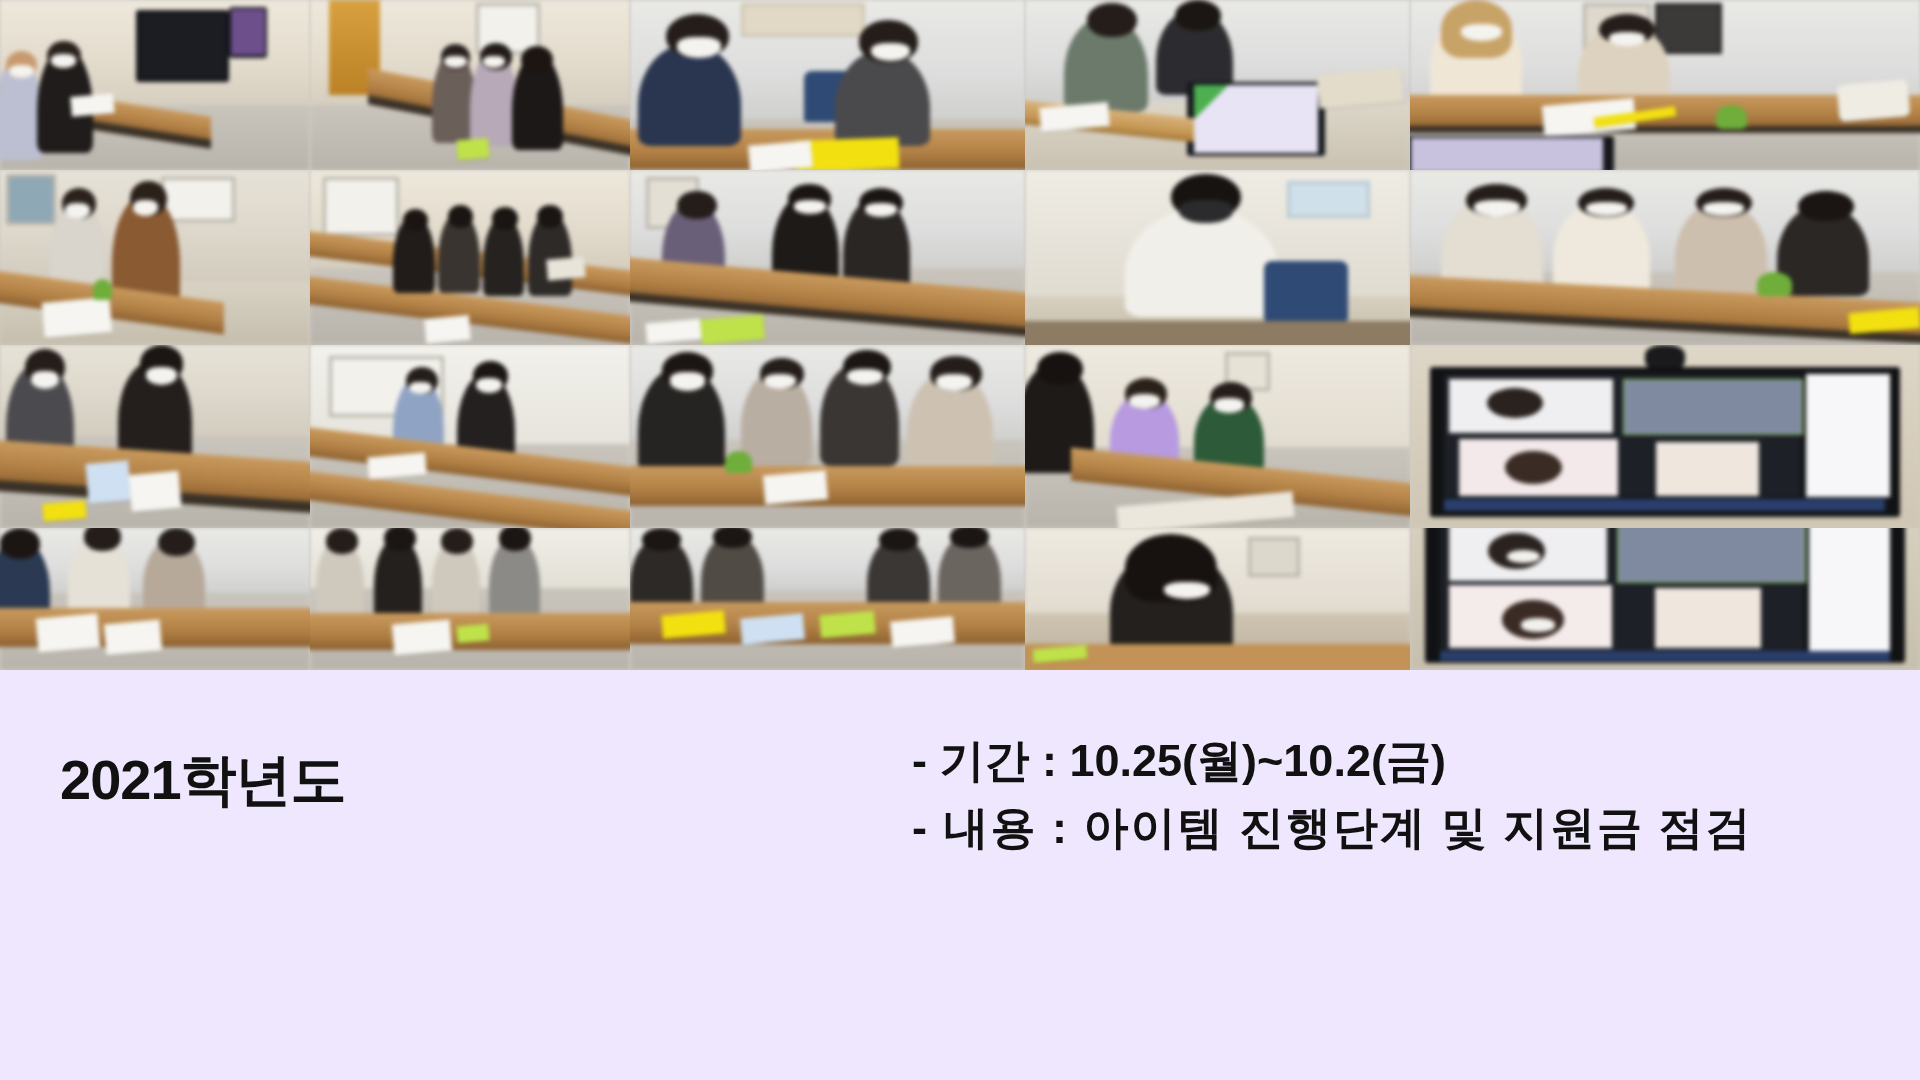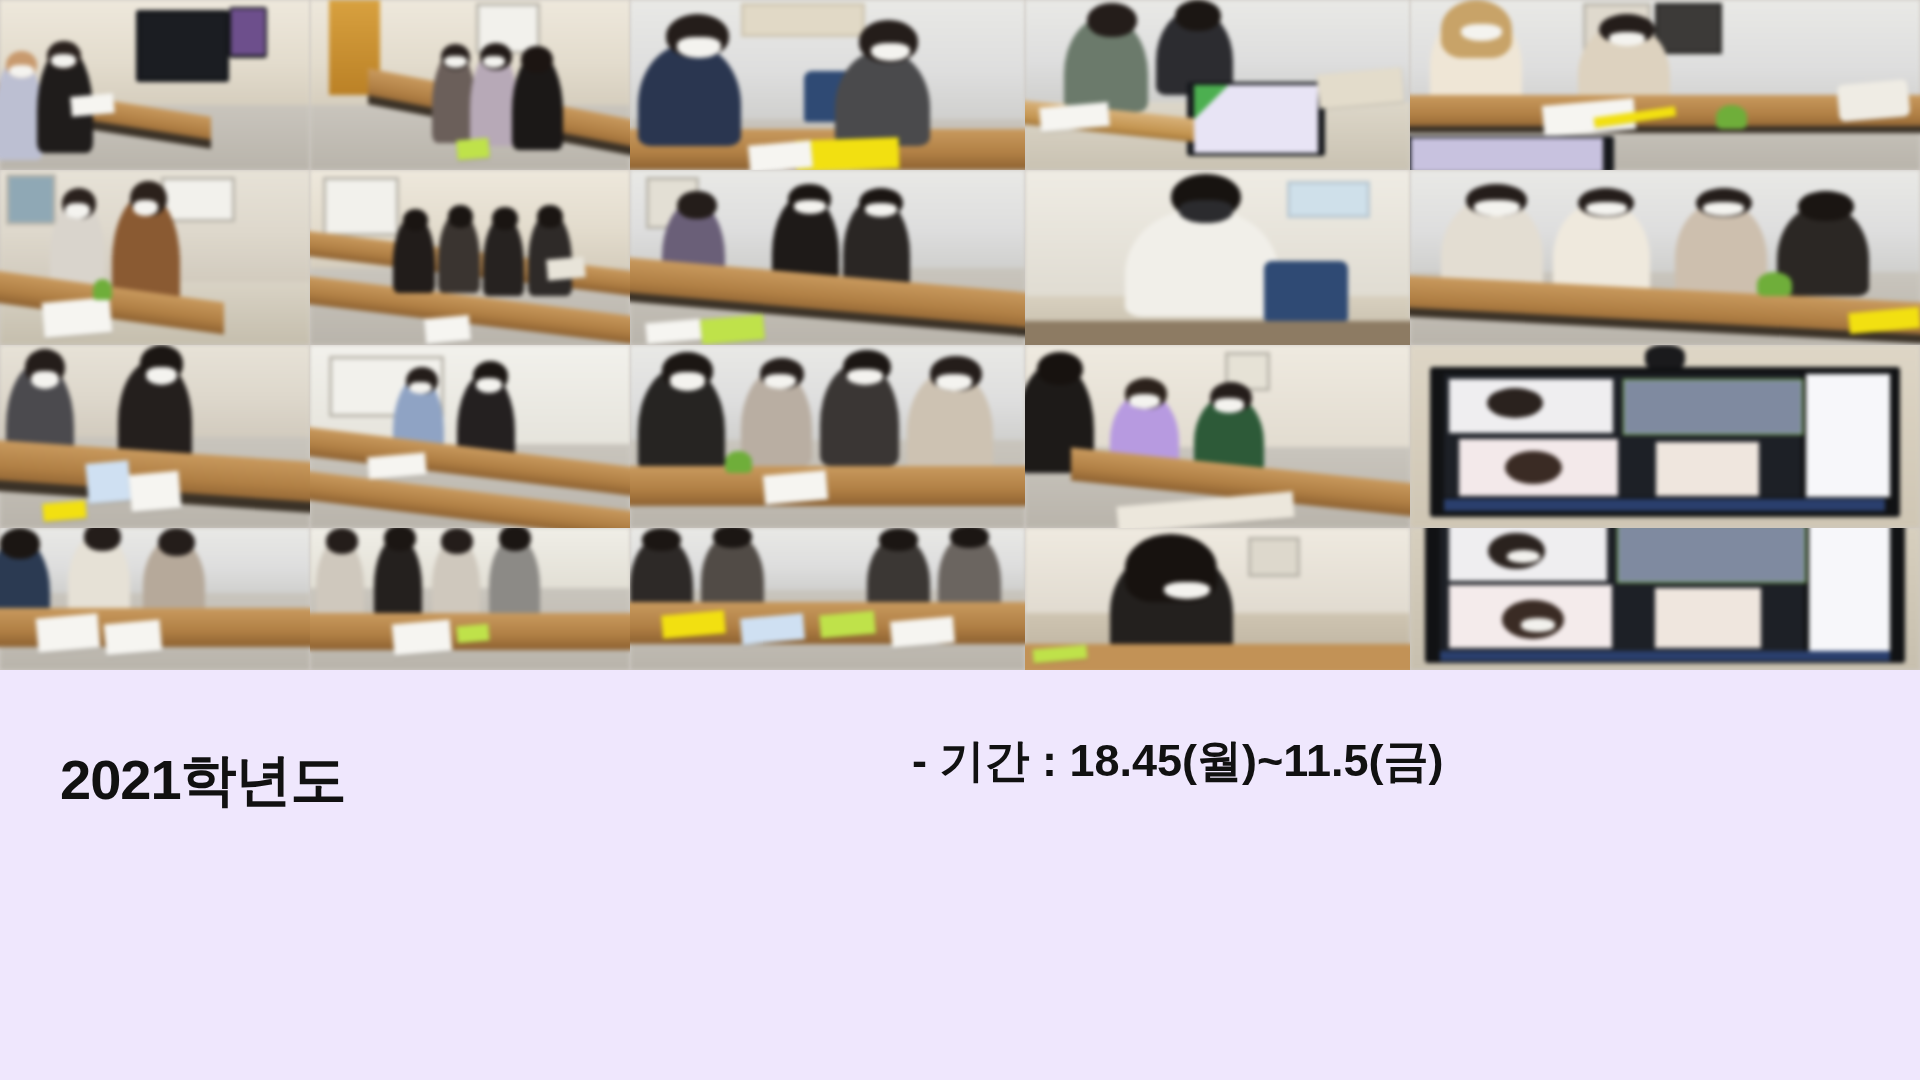"- 기간 : 18.45(월)~11.5(금)" span.info-line { text: 18.45(월)~11.5 -> 10.25(월)~10.2 }
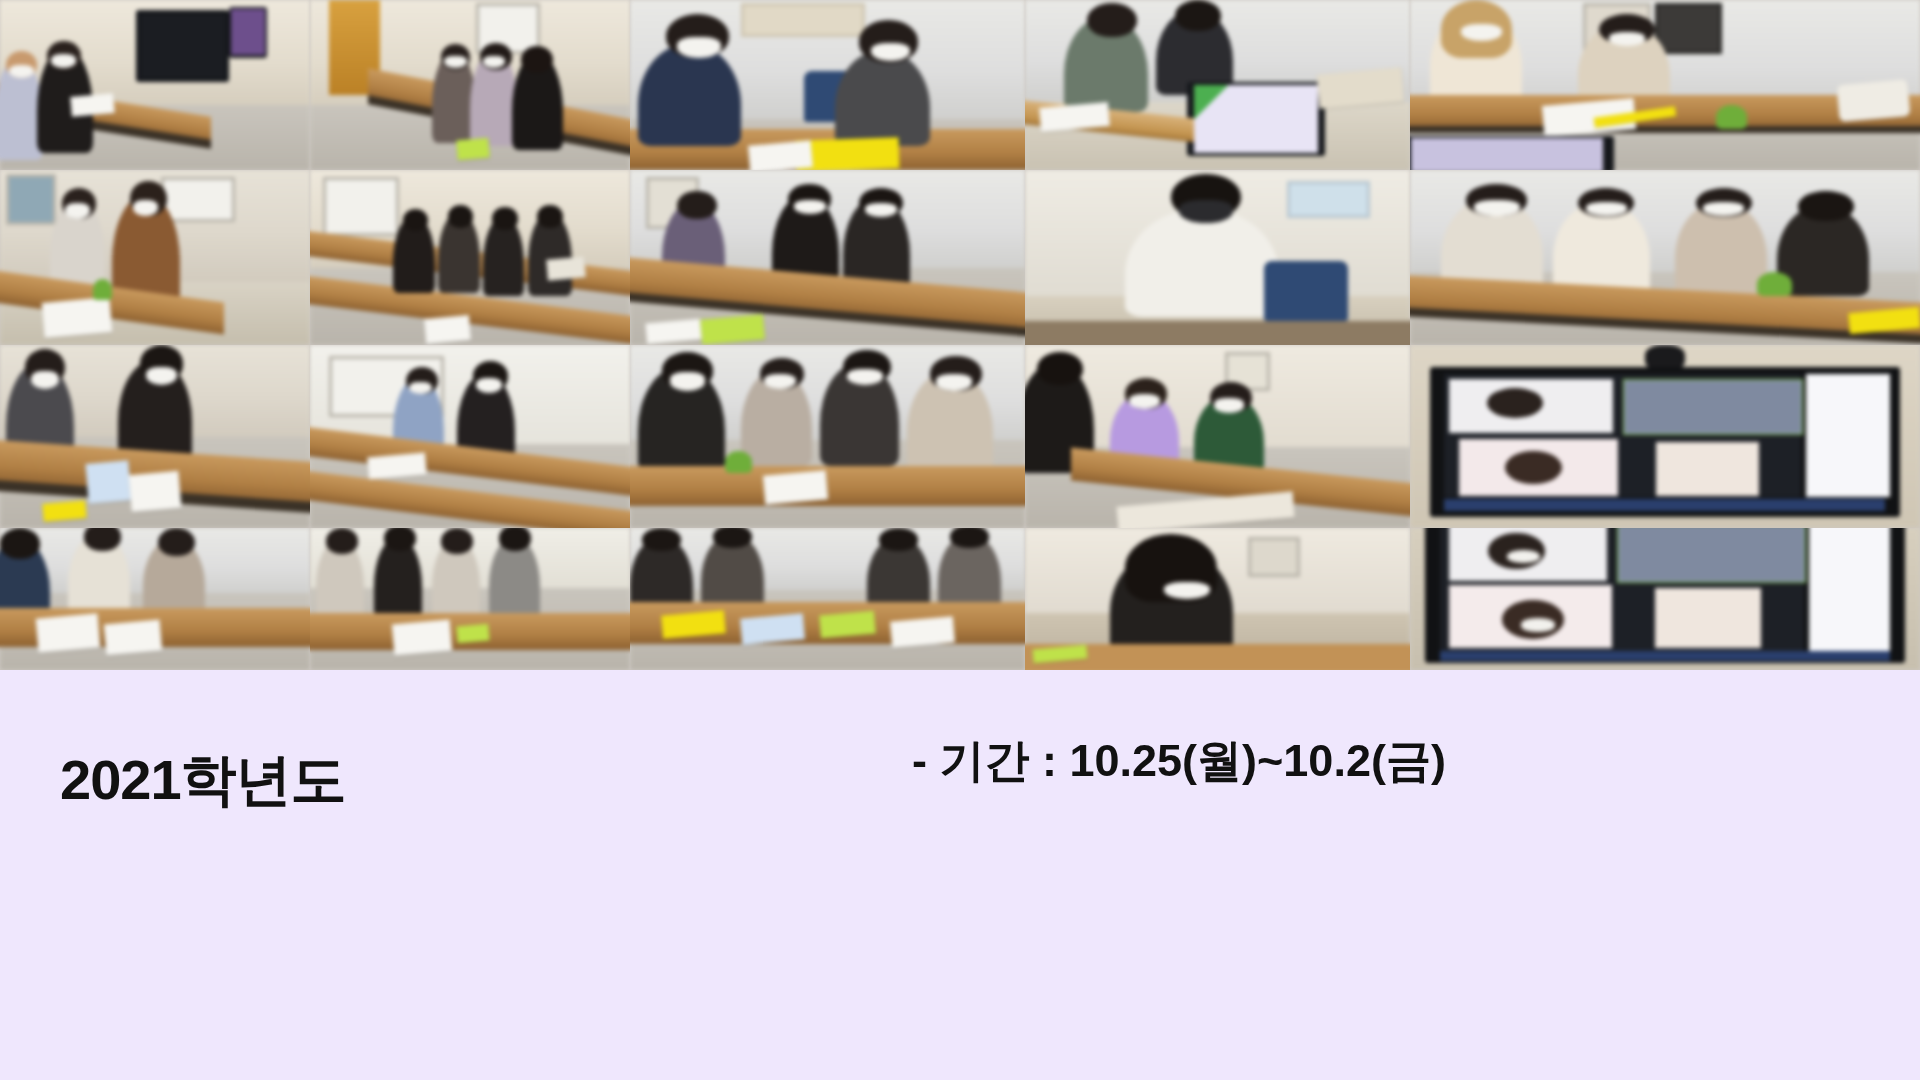"- 내용 : 아이템 진행단계" span.info-line { html: none -> <span>- 내용 : 아이템 진행단계 및 지원금 점검</span> }
